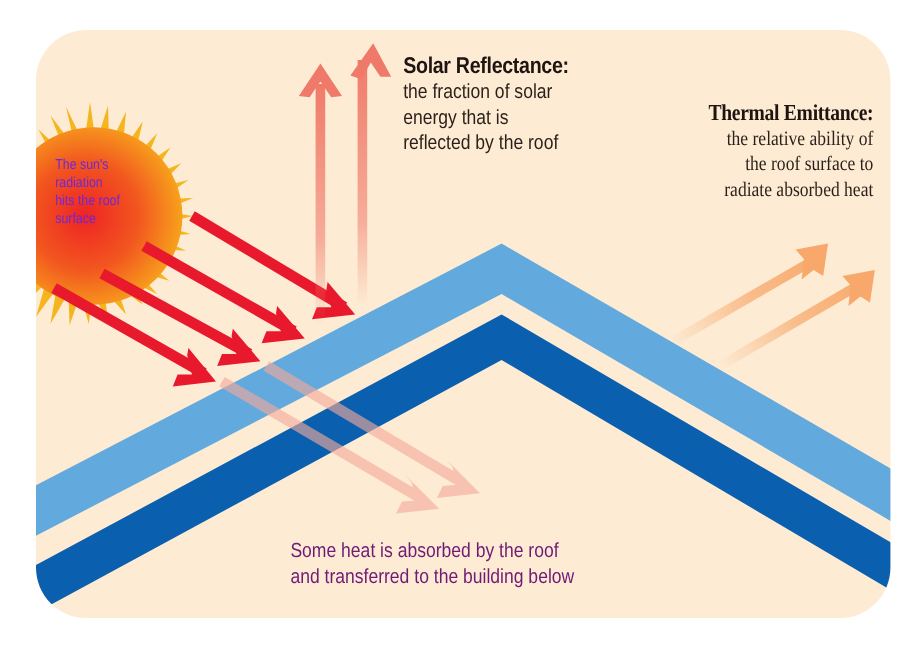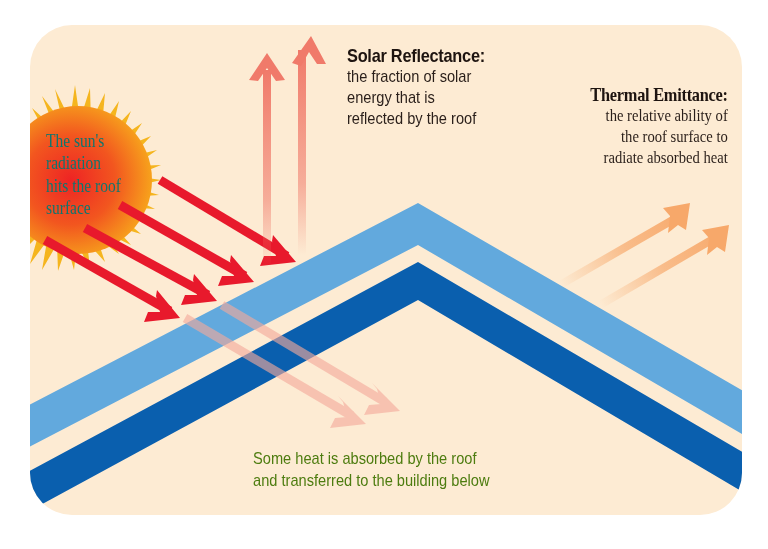"Solar Reflectance:" div.label { margin-left: 11px -> none }
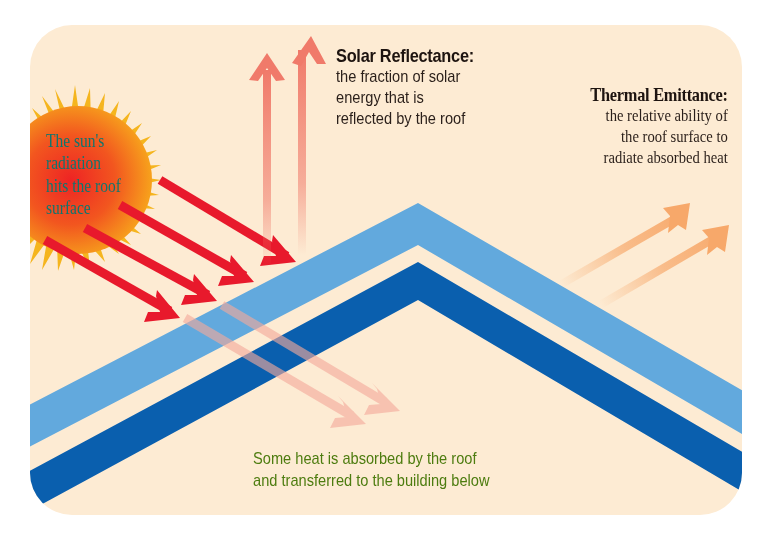"The sun's" .sun-text { color: #0f766e -> #6d28d9; font-family: Liberation Serif, serif -> Liberation Sans, sans-serif; font-size: 18px -> 12px }
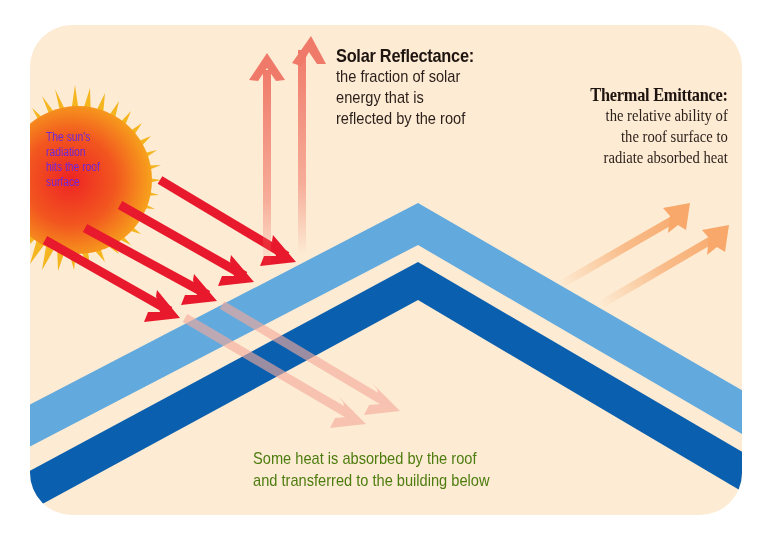"Some heat is absorbed by" .bottom-text { color: #4d7c0f -> #701a75; left: 253px -> 242px }
